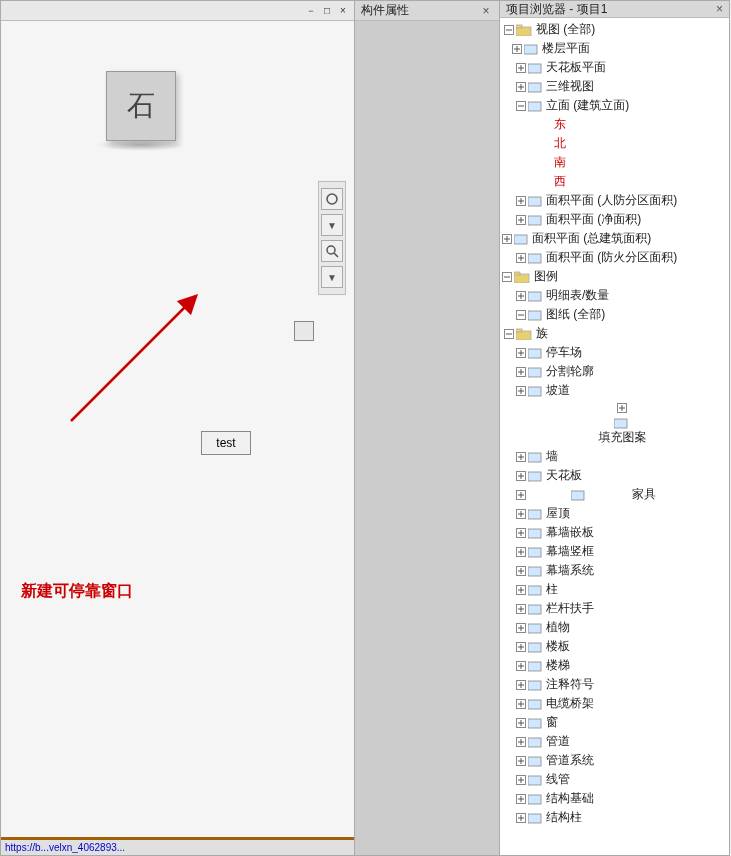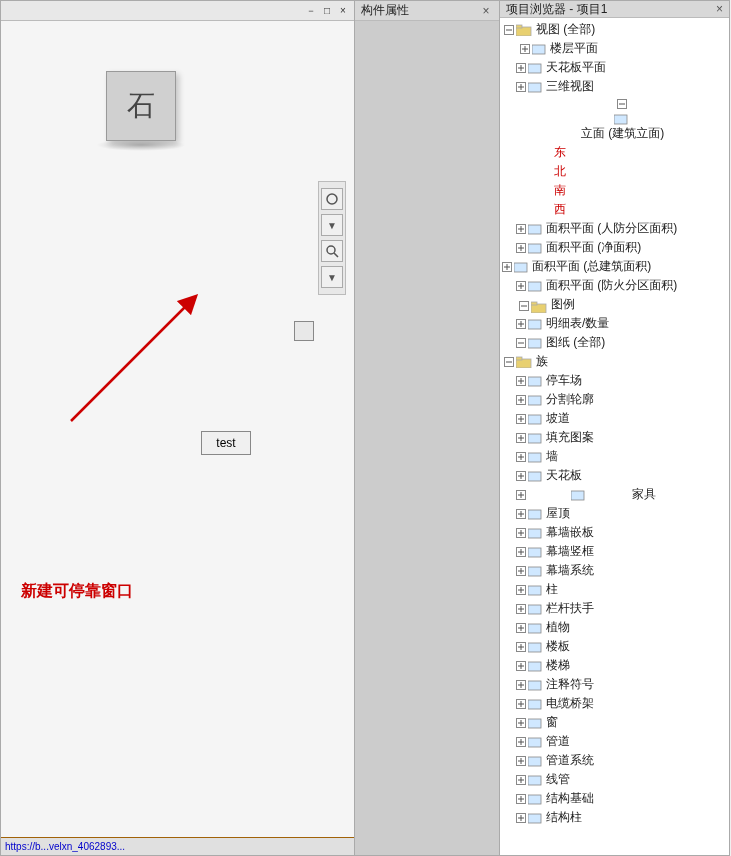"楼层平面" div.tree-item { padding-left: 18px -> 10px }
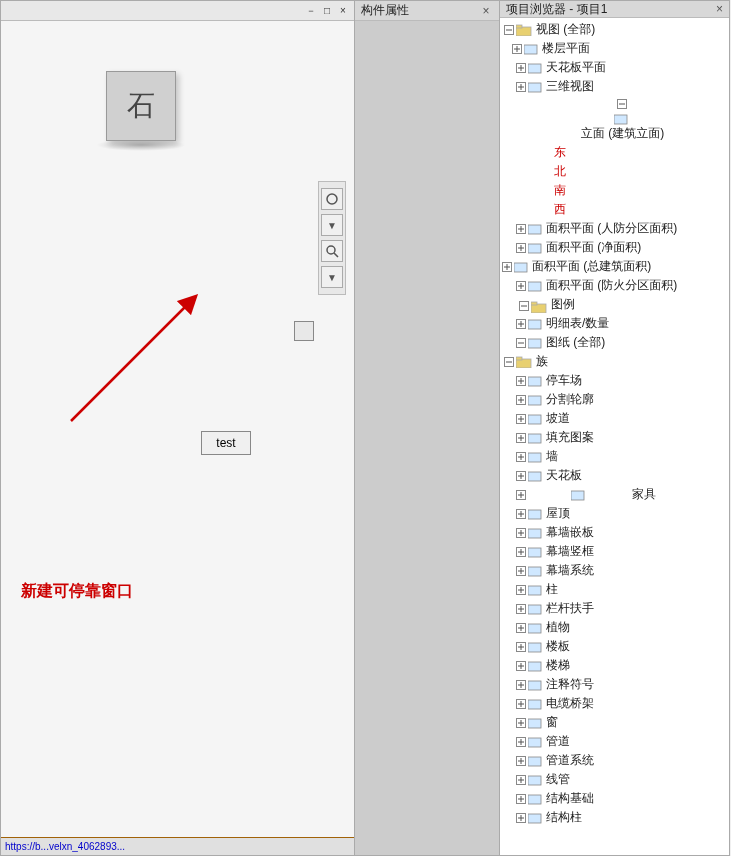"立面 (建筑立面)" div.tree-item { flex-direction: column -> none }
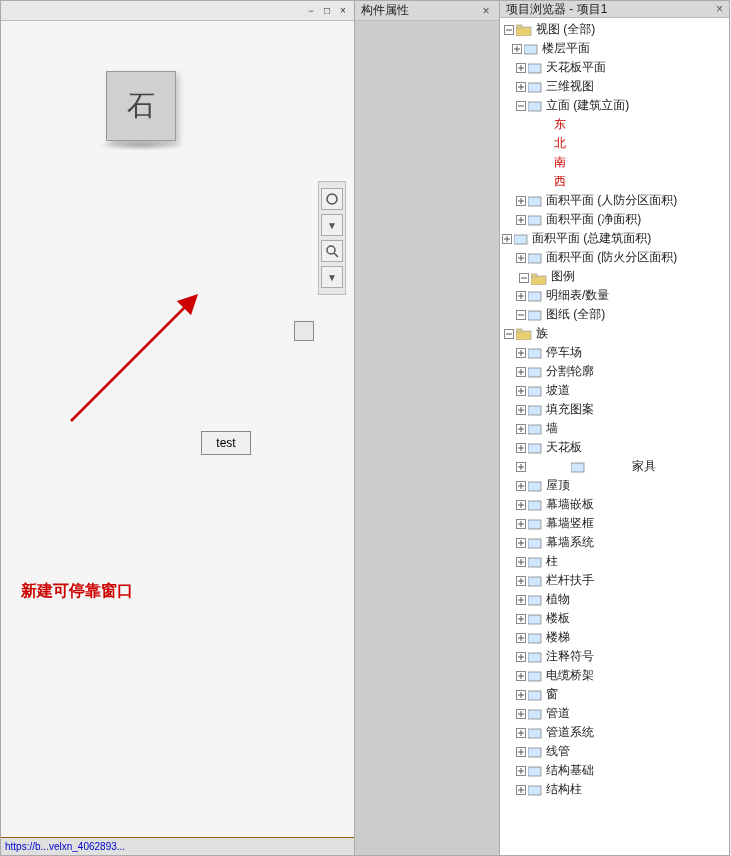"图例" div.tree-item { align-items: flex-end -> none; padding-left: 17px -> 0 }
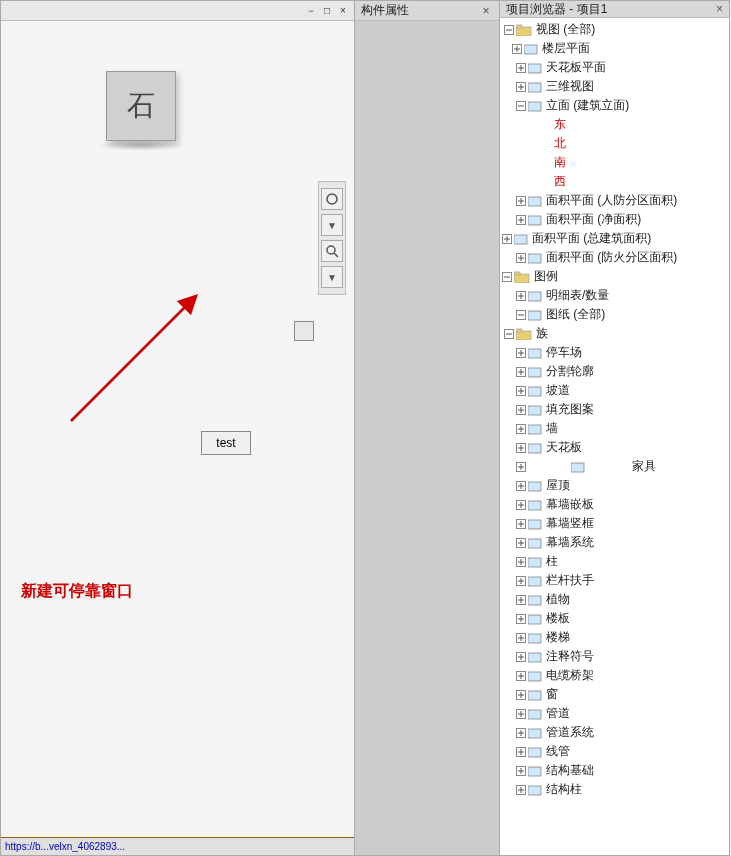"填充图案" div.tree-item { flex-direction: none -> column }
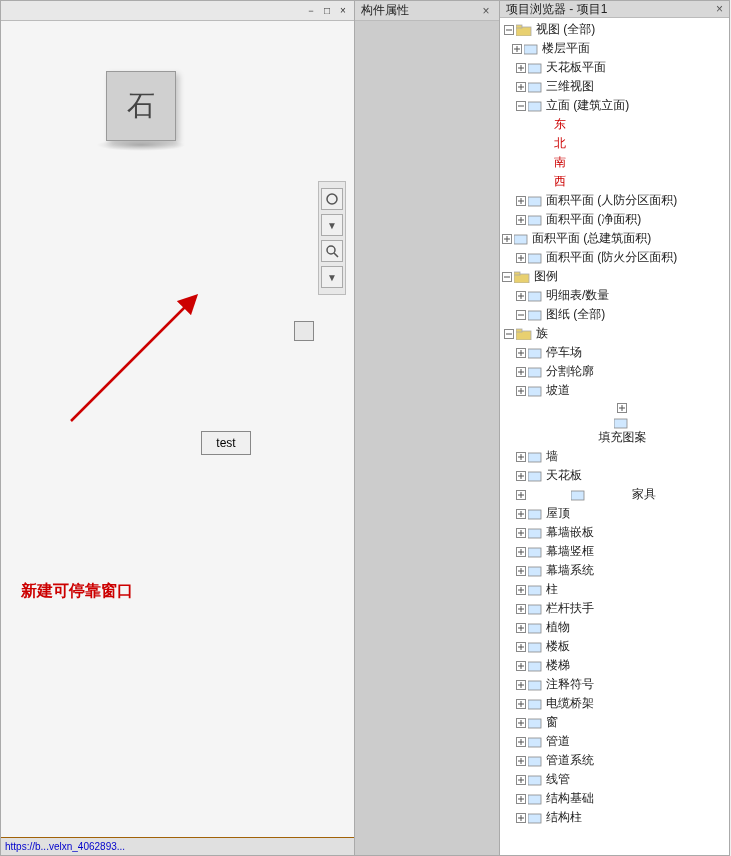"https://b...velxn_4062893..." .bottom-url-bar { border-top: 1px solid #a16207 -> 3px solid #a16207 }
